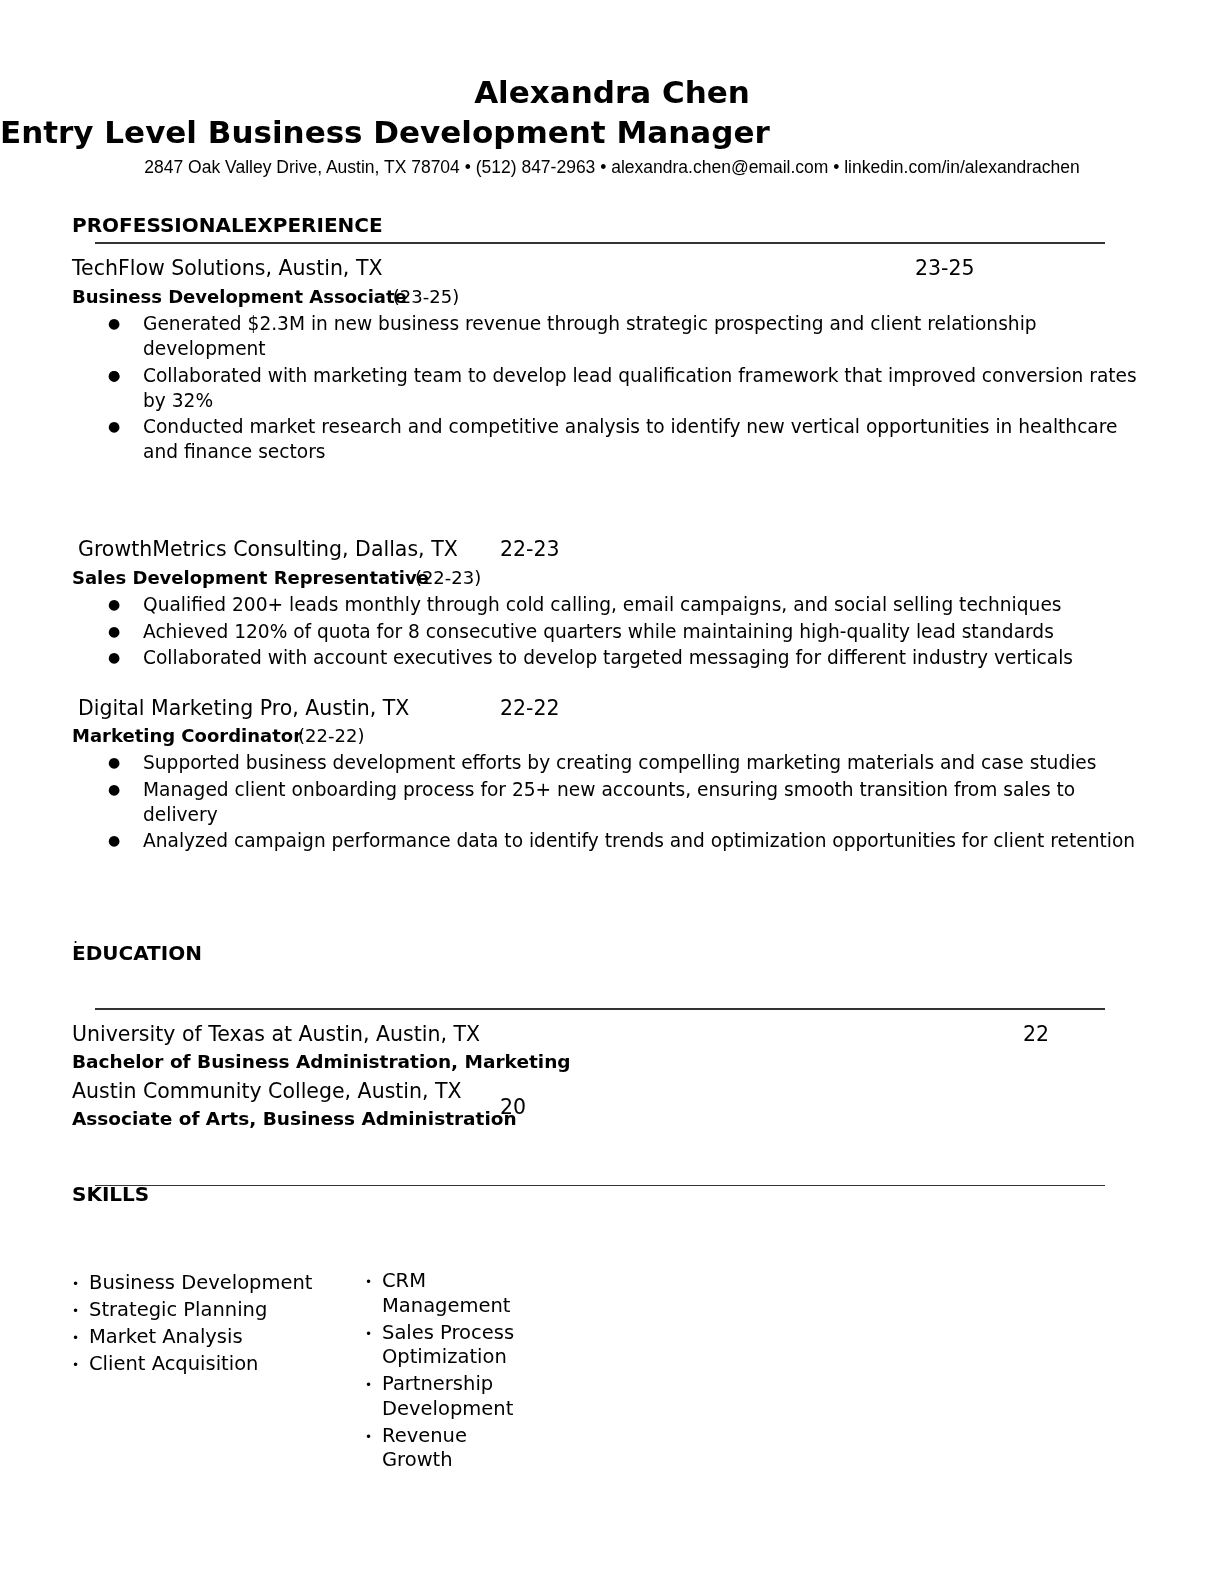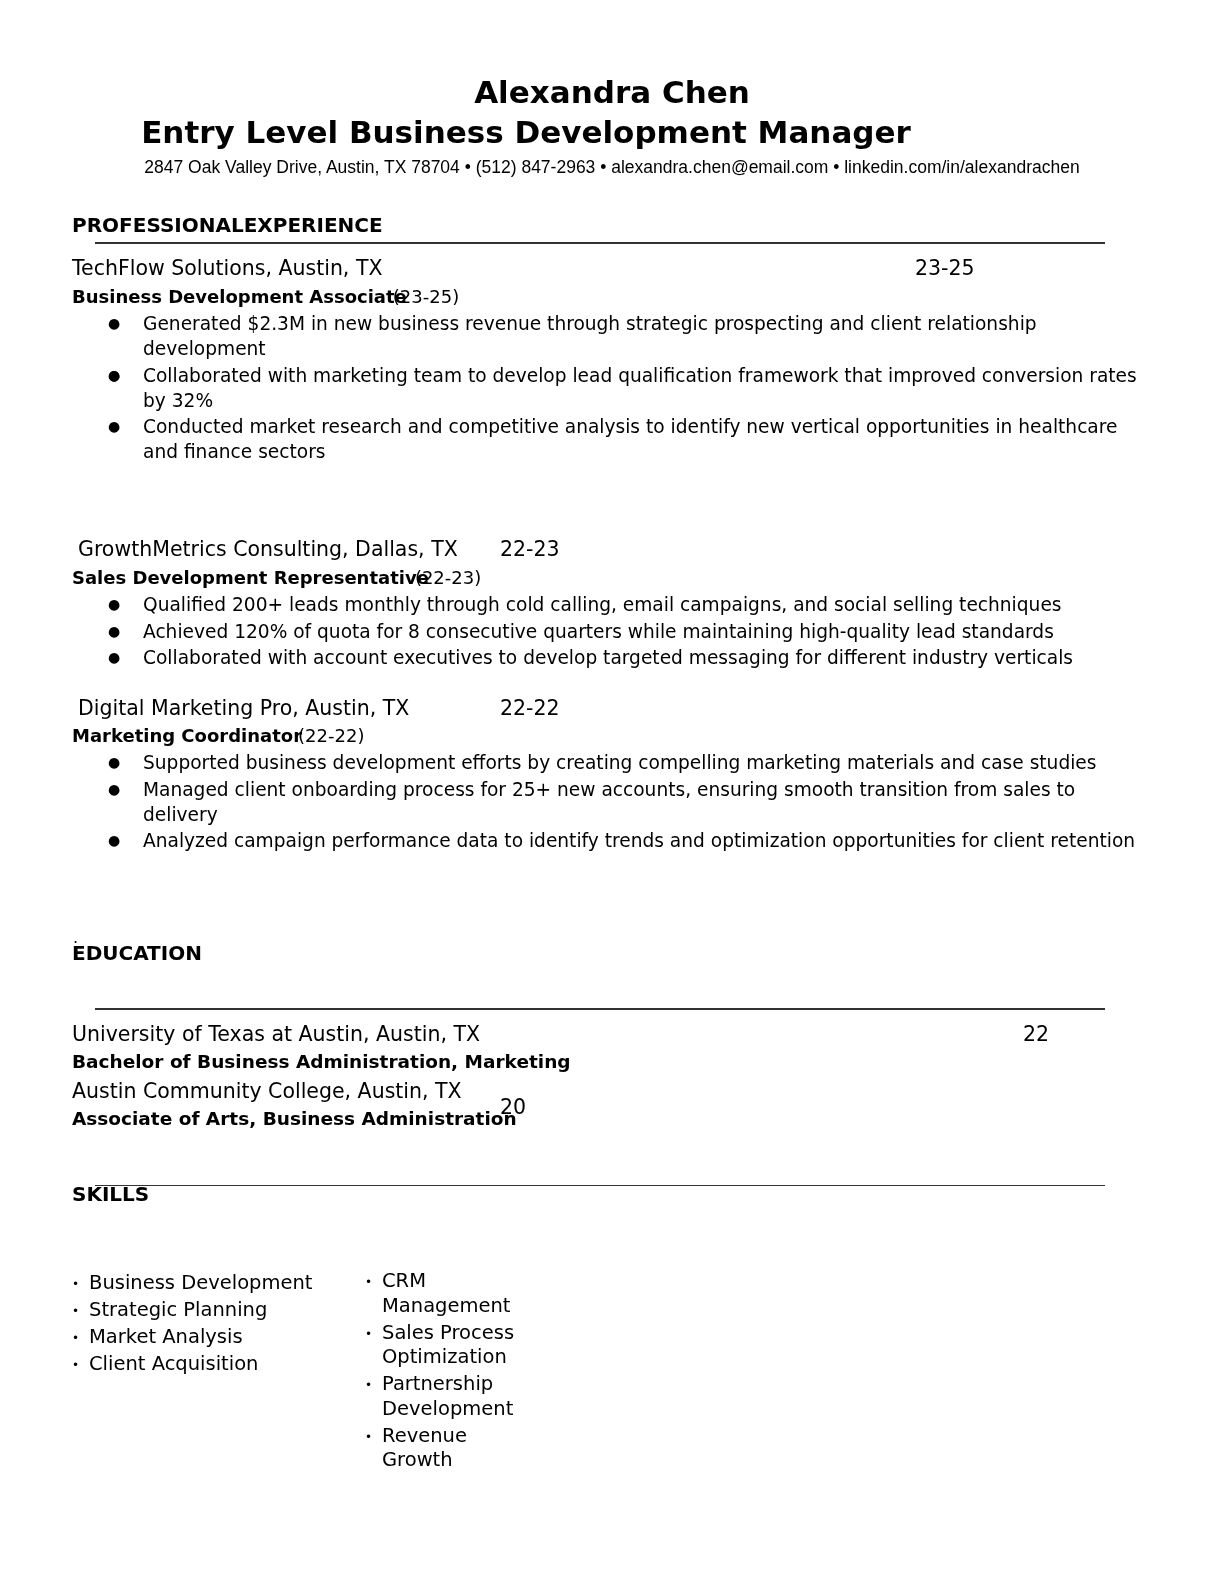"Entry Level Business Development Manager" .jobtitle { text-align: center -> left }
